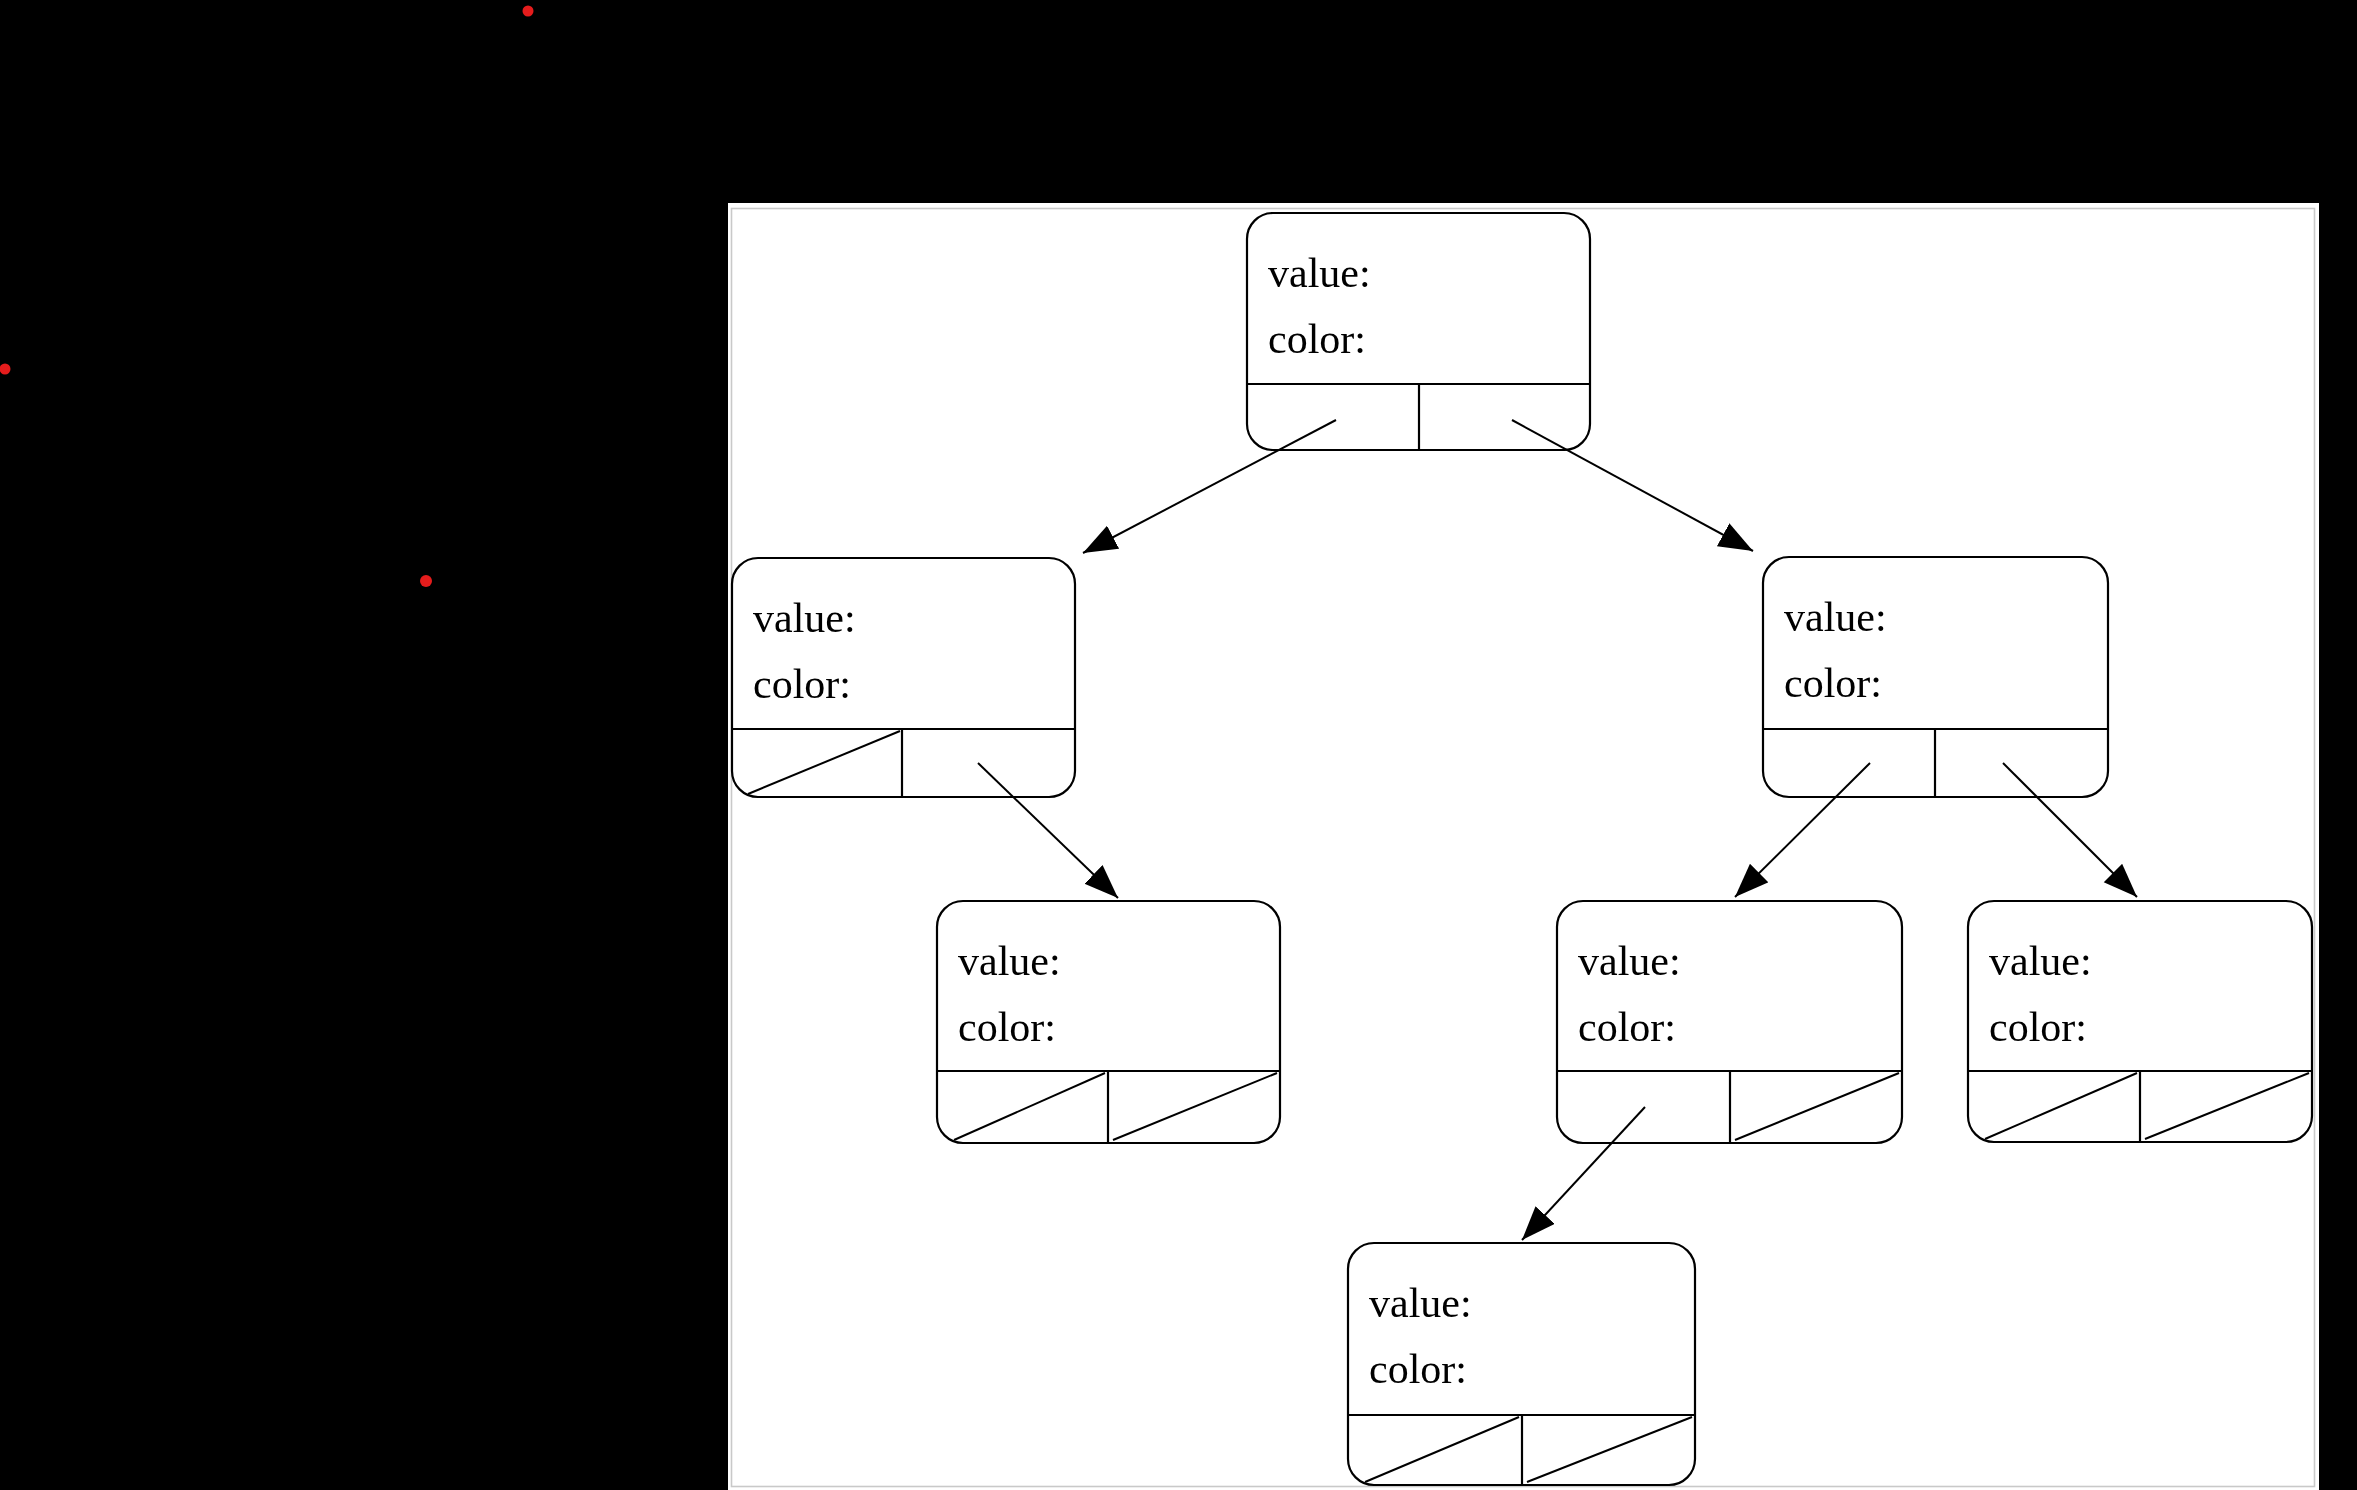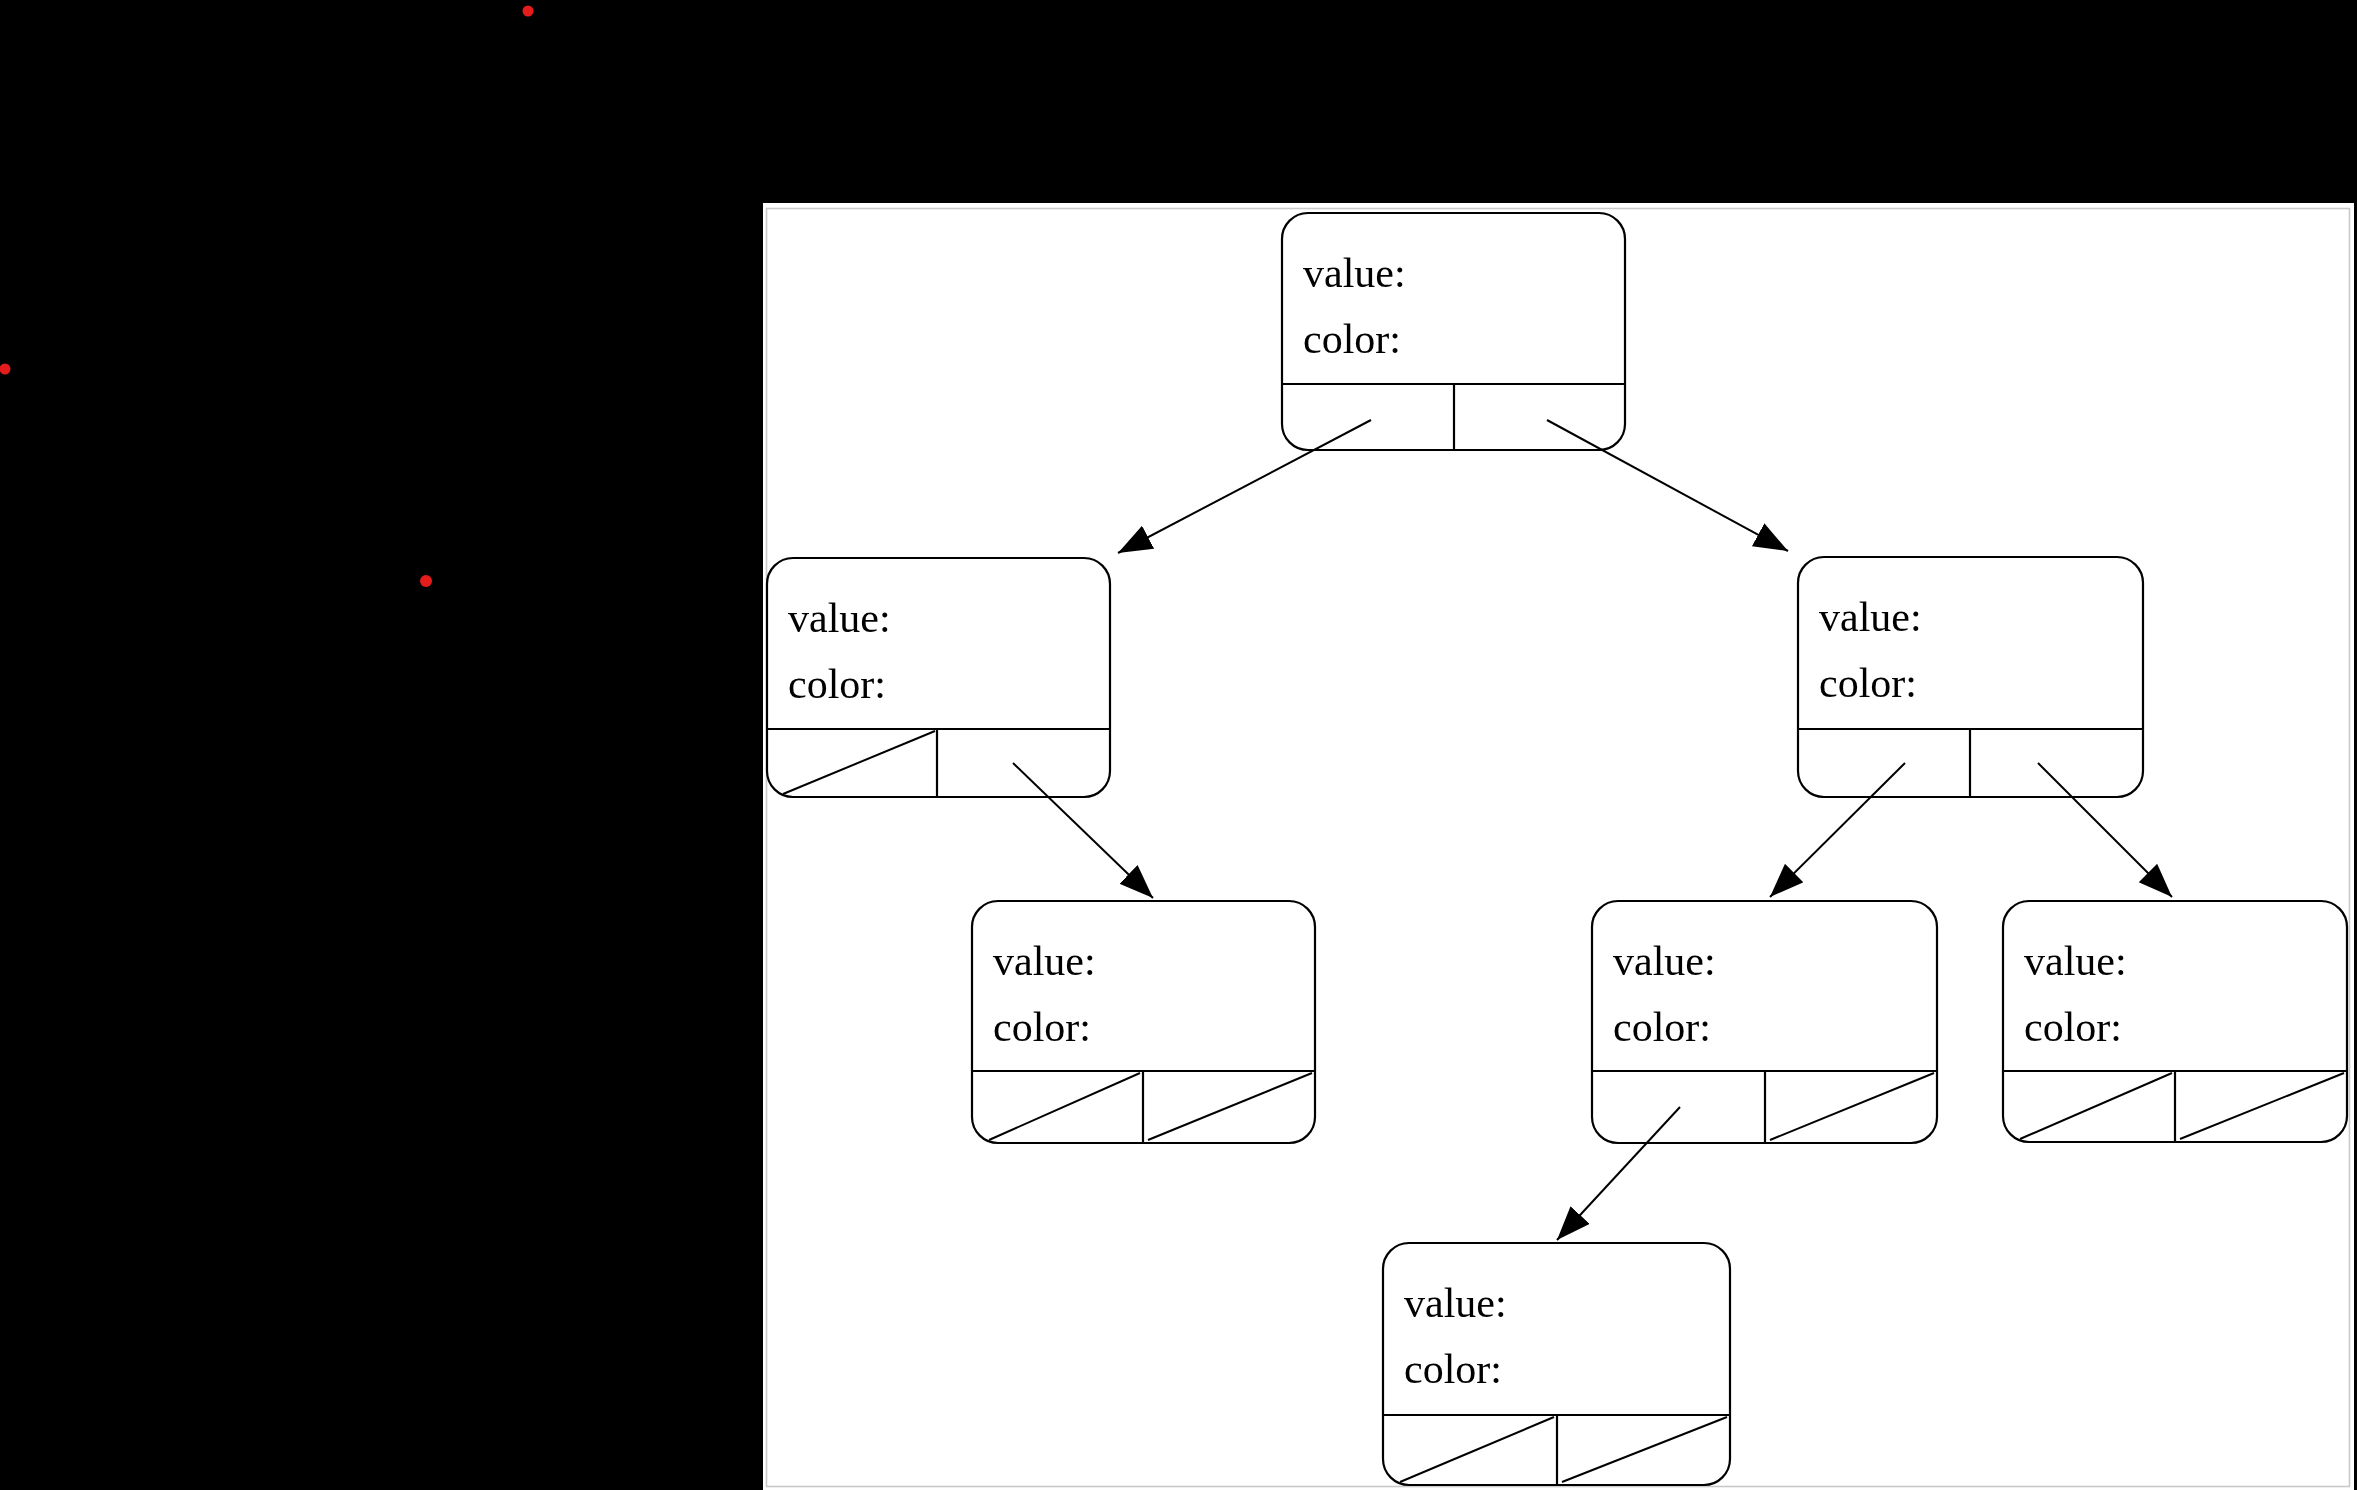"value:" .panel { left: 763px -> 728px }
